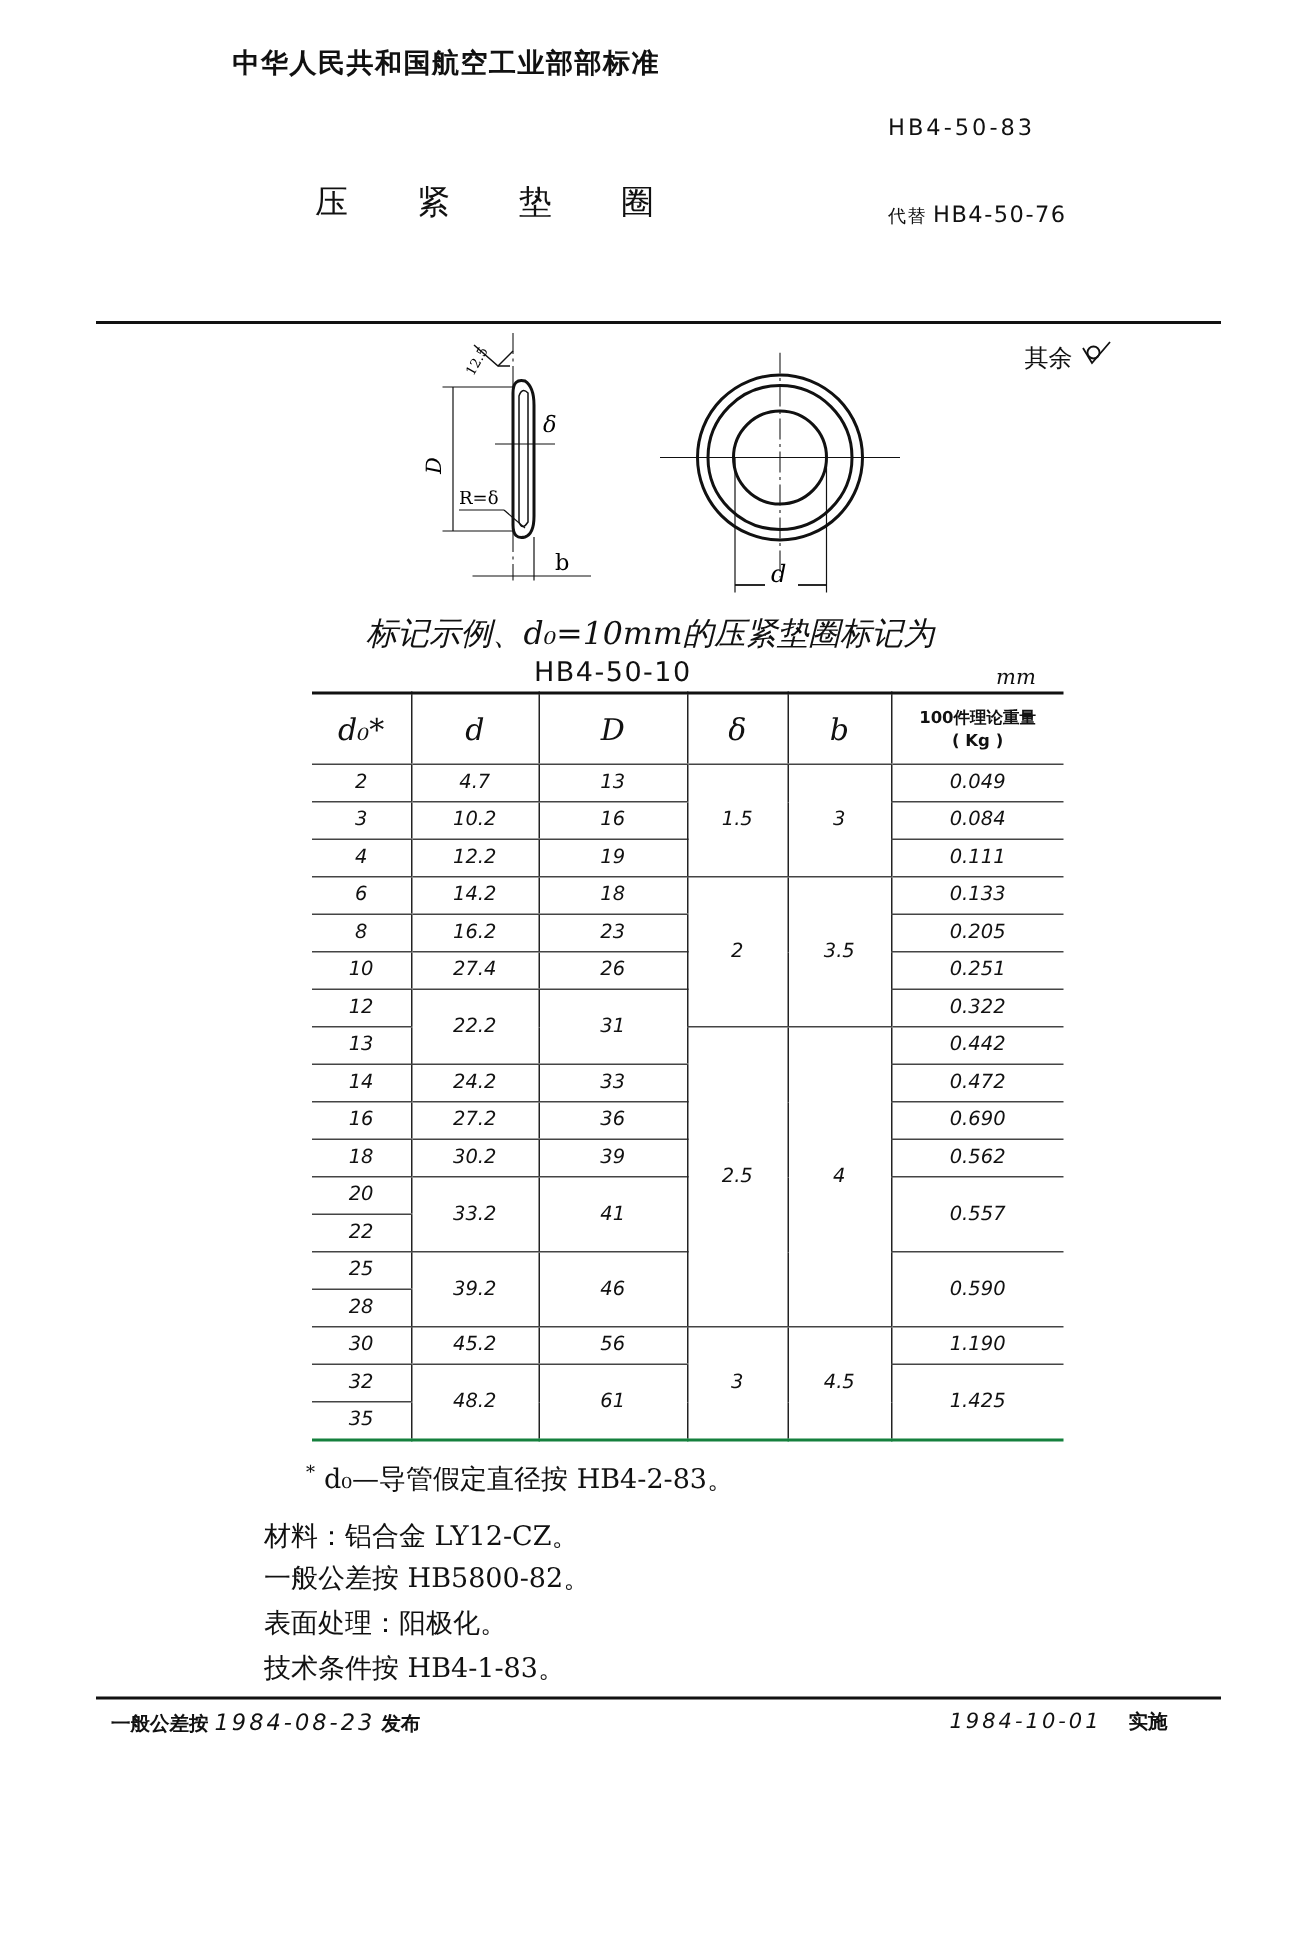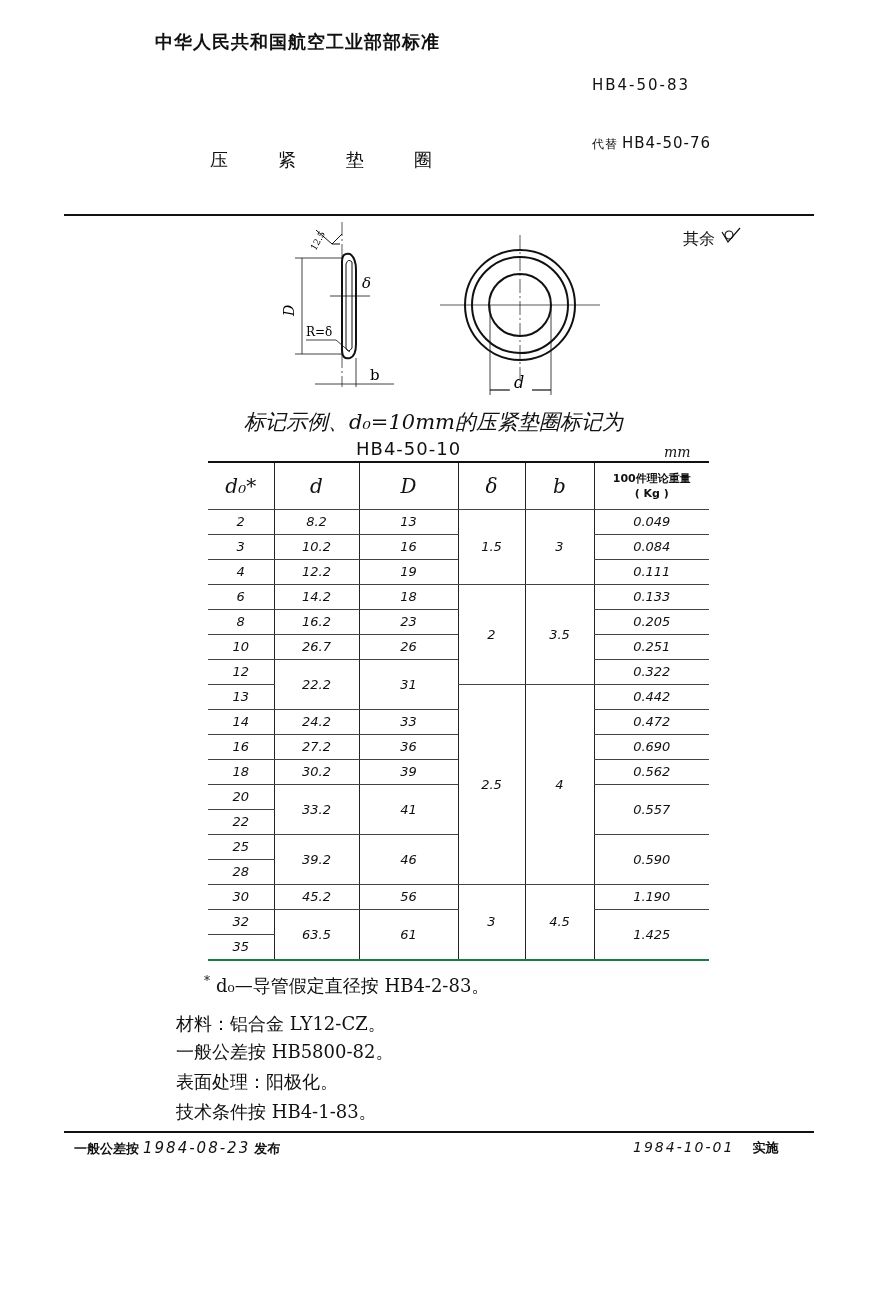"压 紧 垫 圈" .title { font-size: 18px -> 22px; top: 148px -> 120px }
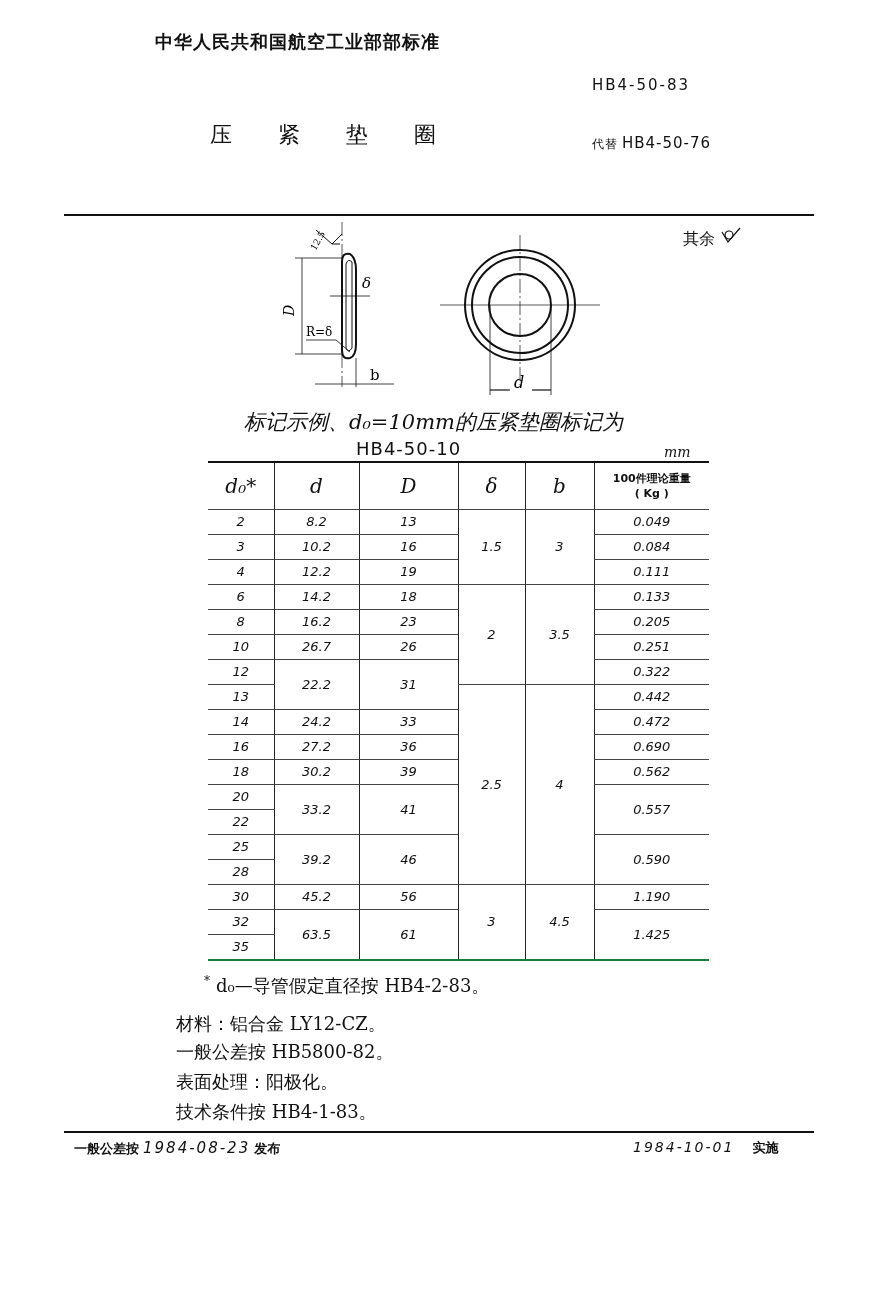"8.2" td { text: 8.2 -> 4.7 }
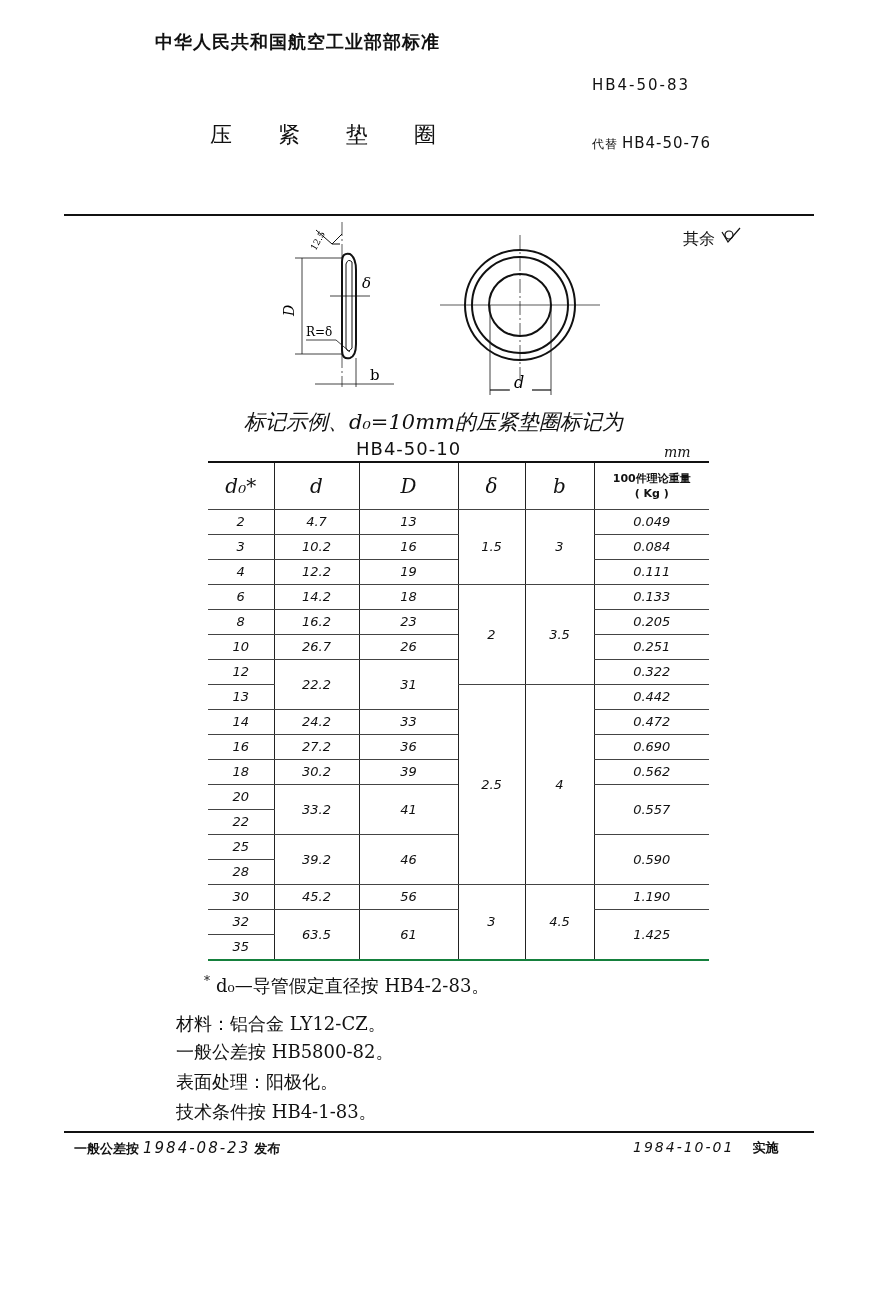"26.7" td { text: 26.7 -> 27.4 }
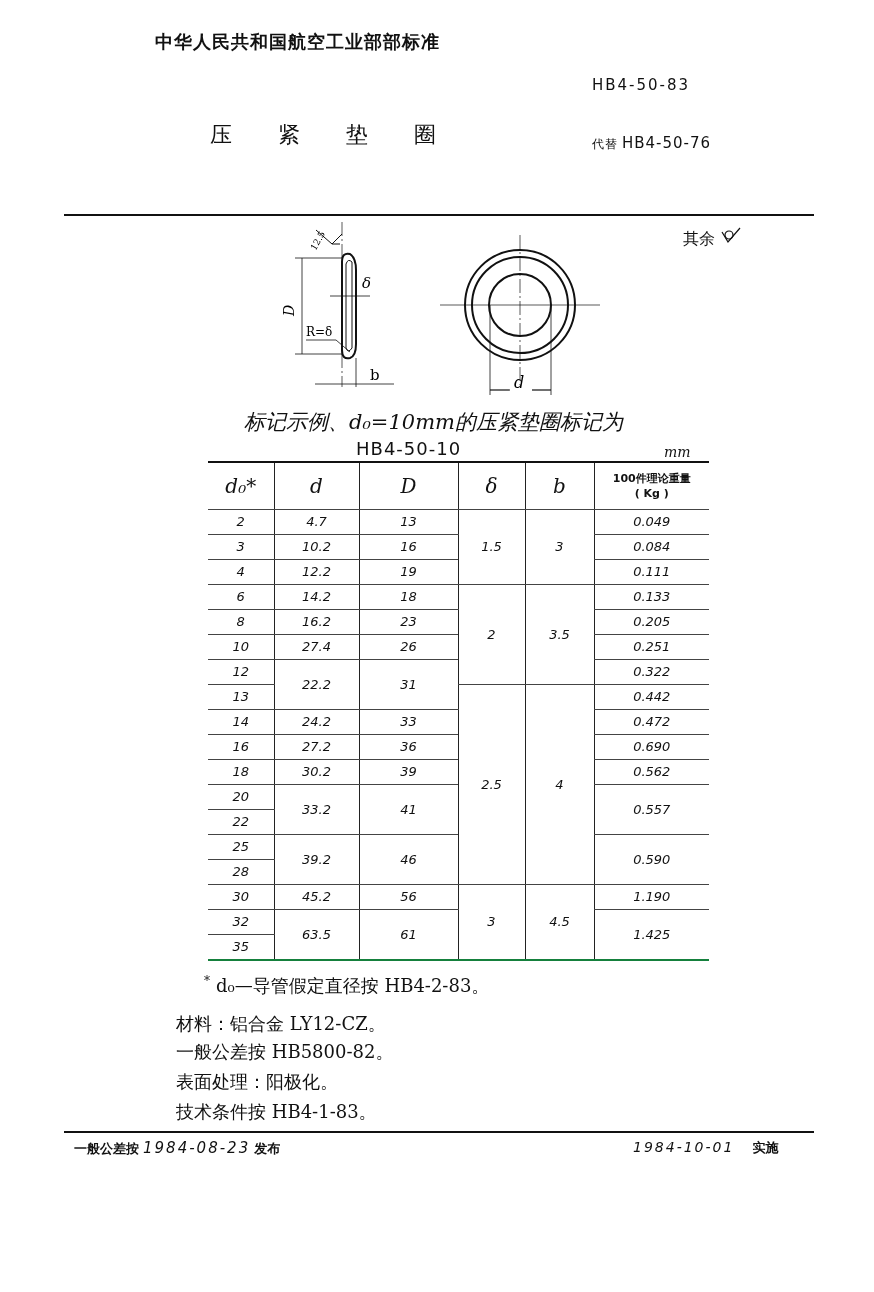"63.5" td { text: 63.5 -> 48.2 }
